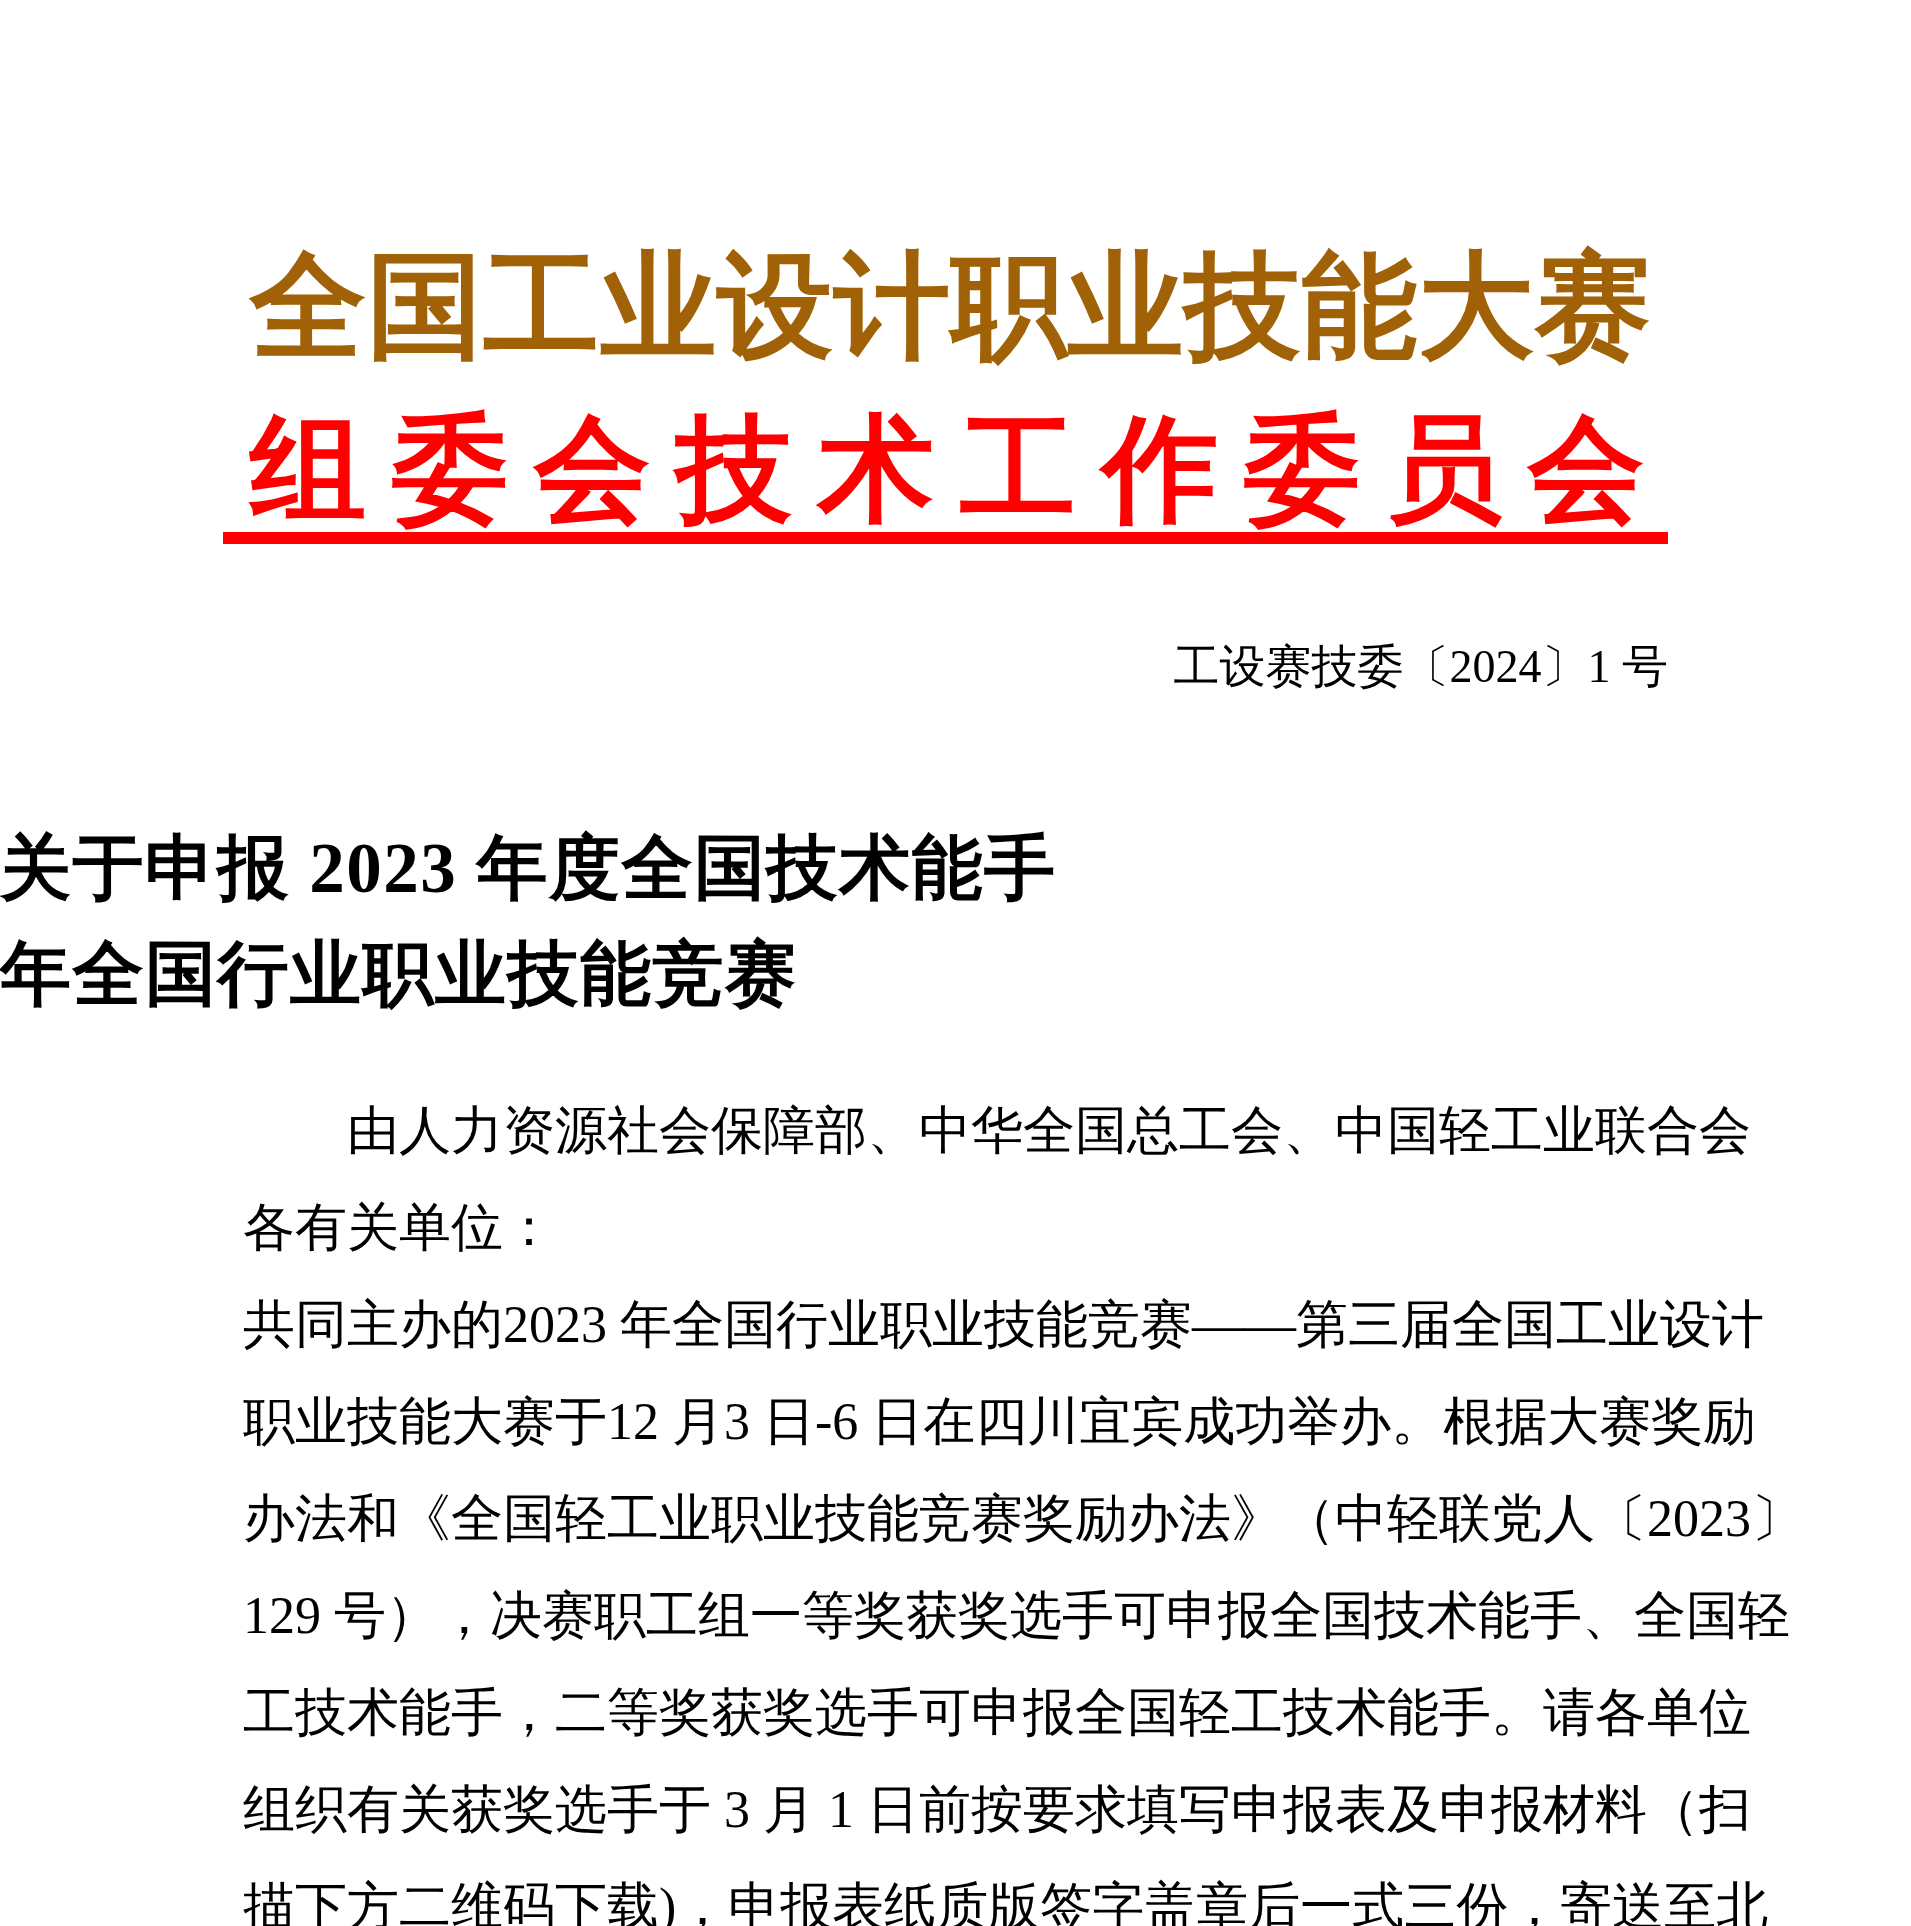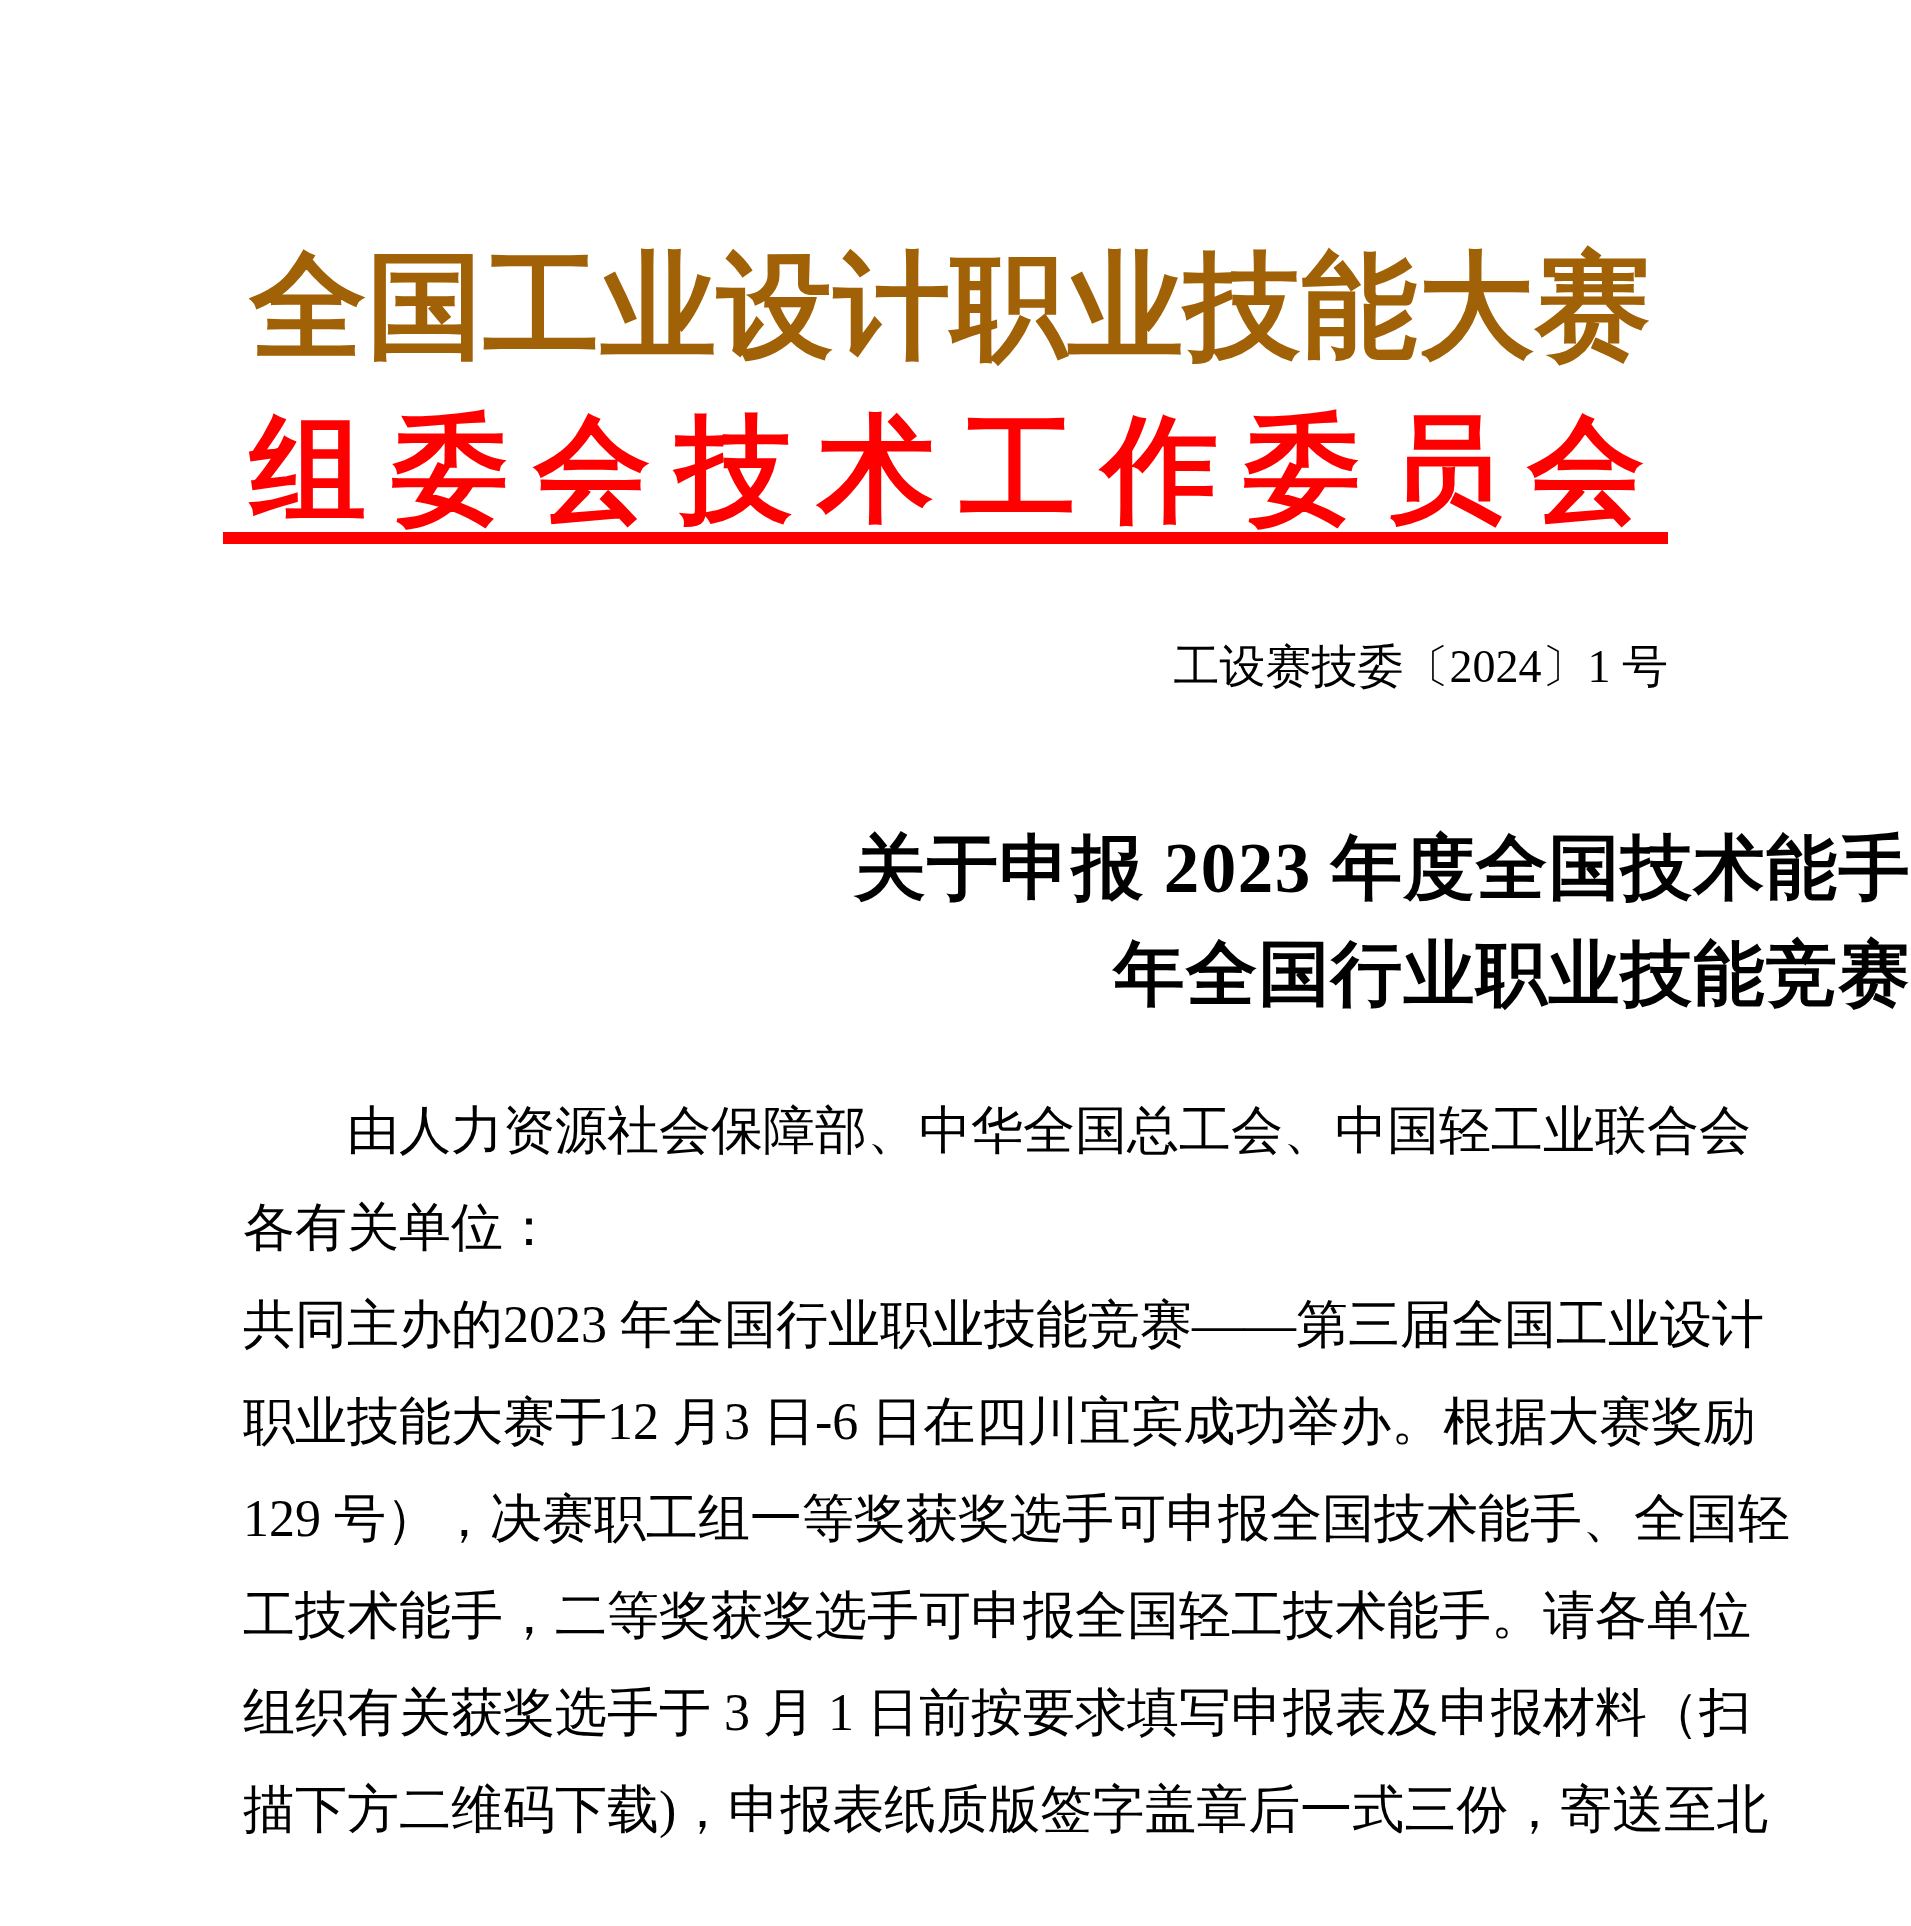"关于申报 2023 年度全国技术能手" .doc-title { text-align: right -> left }
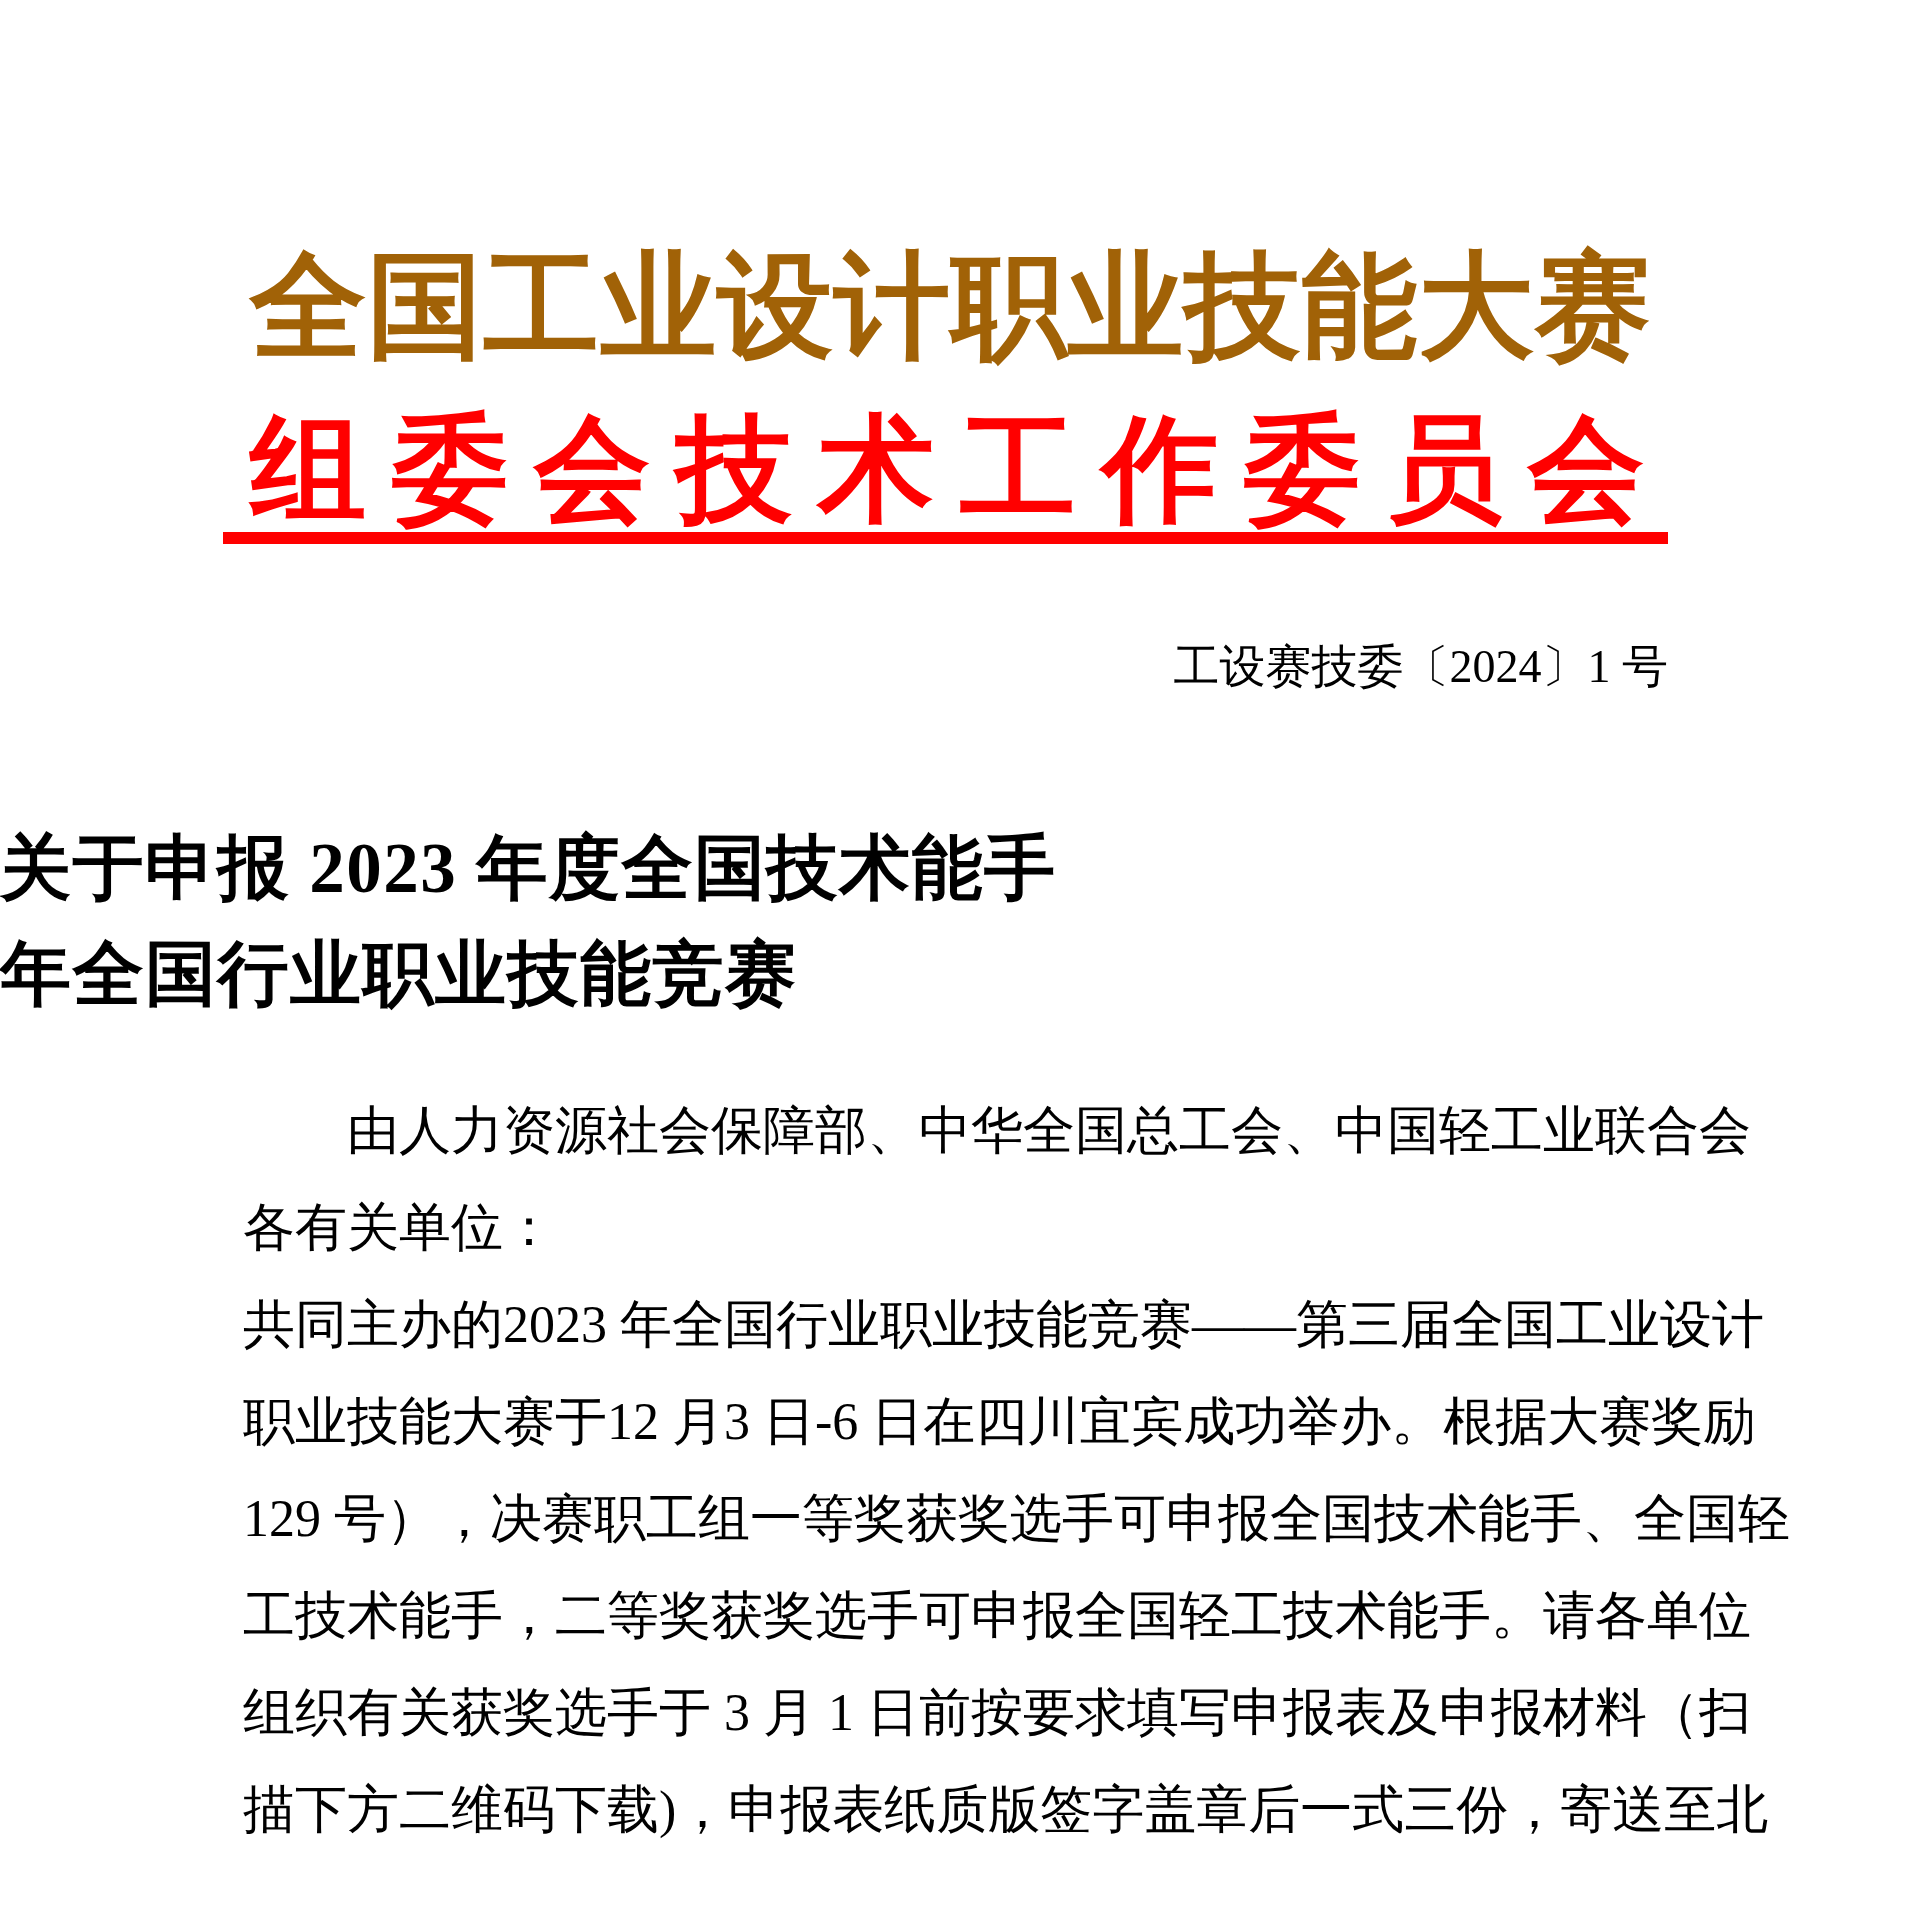"办法和《全国轻工业职业技能竞赛奖励办法》（中轻联党人〔2023〕" div.body-line { html: none -> <div>办法和《全国轻工业职业技能竞赛奖励办法》（中轻联党人〔2023〕</div> }
